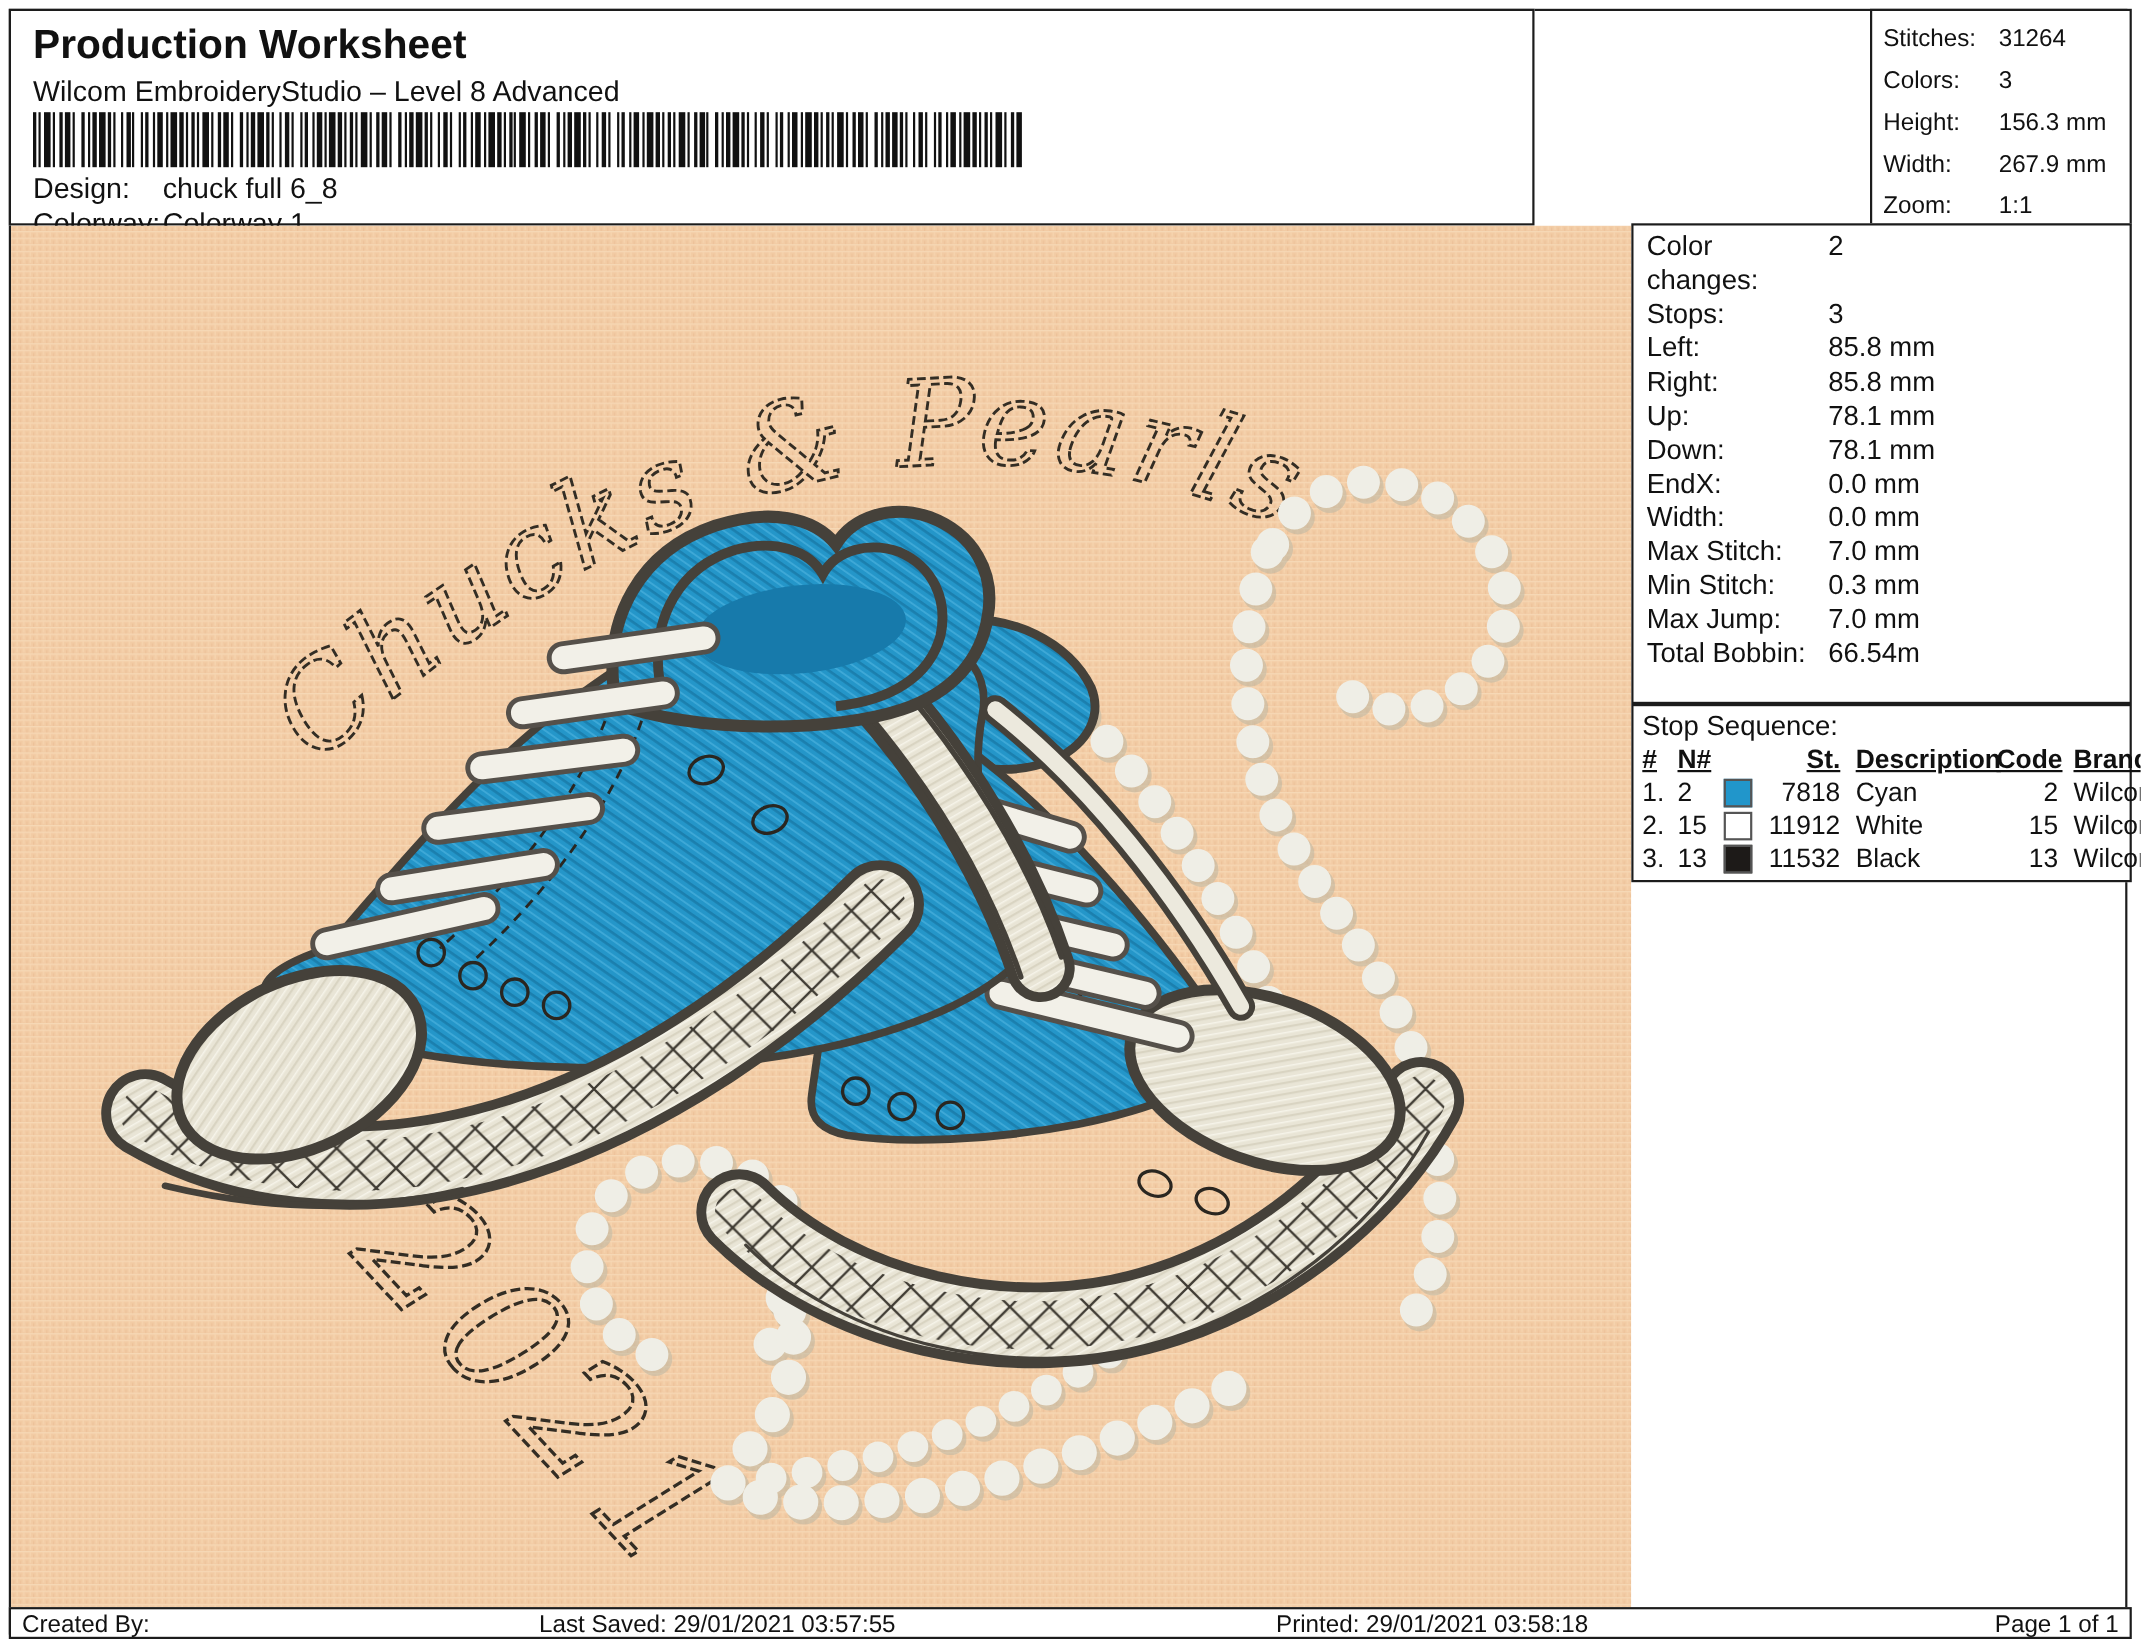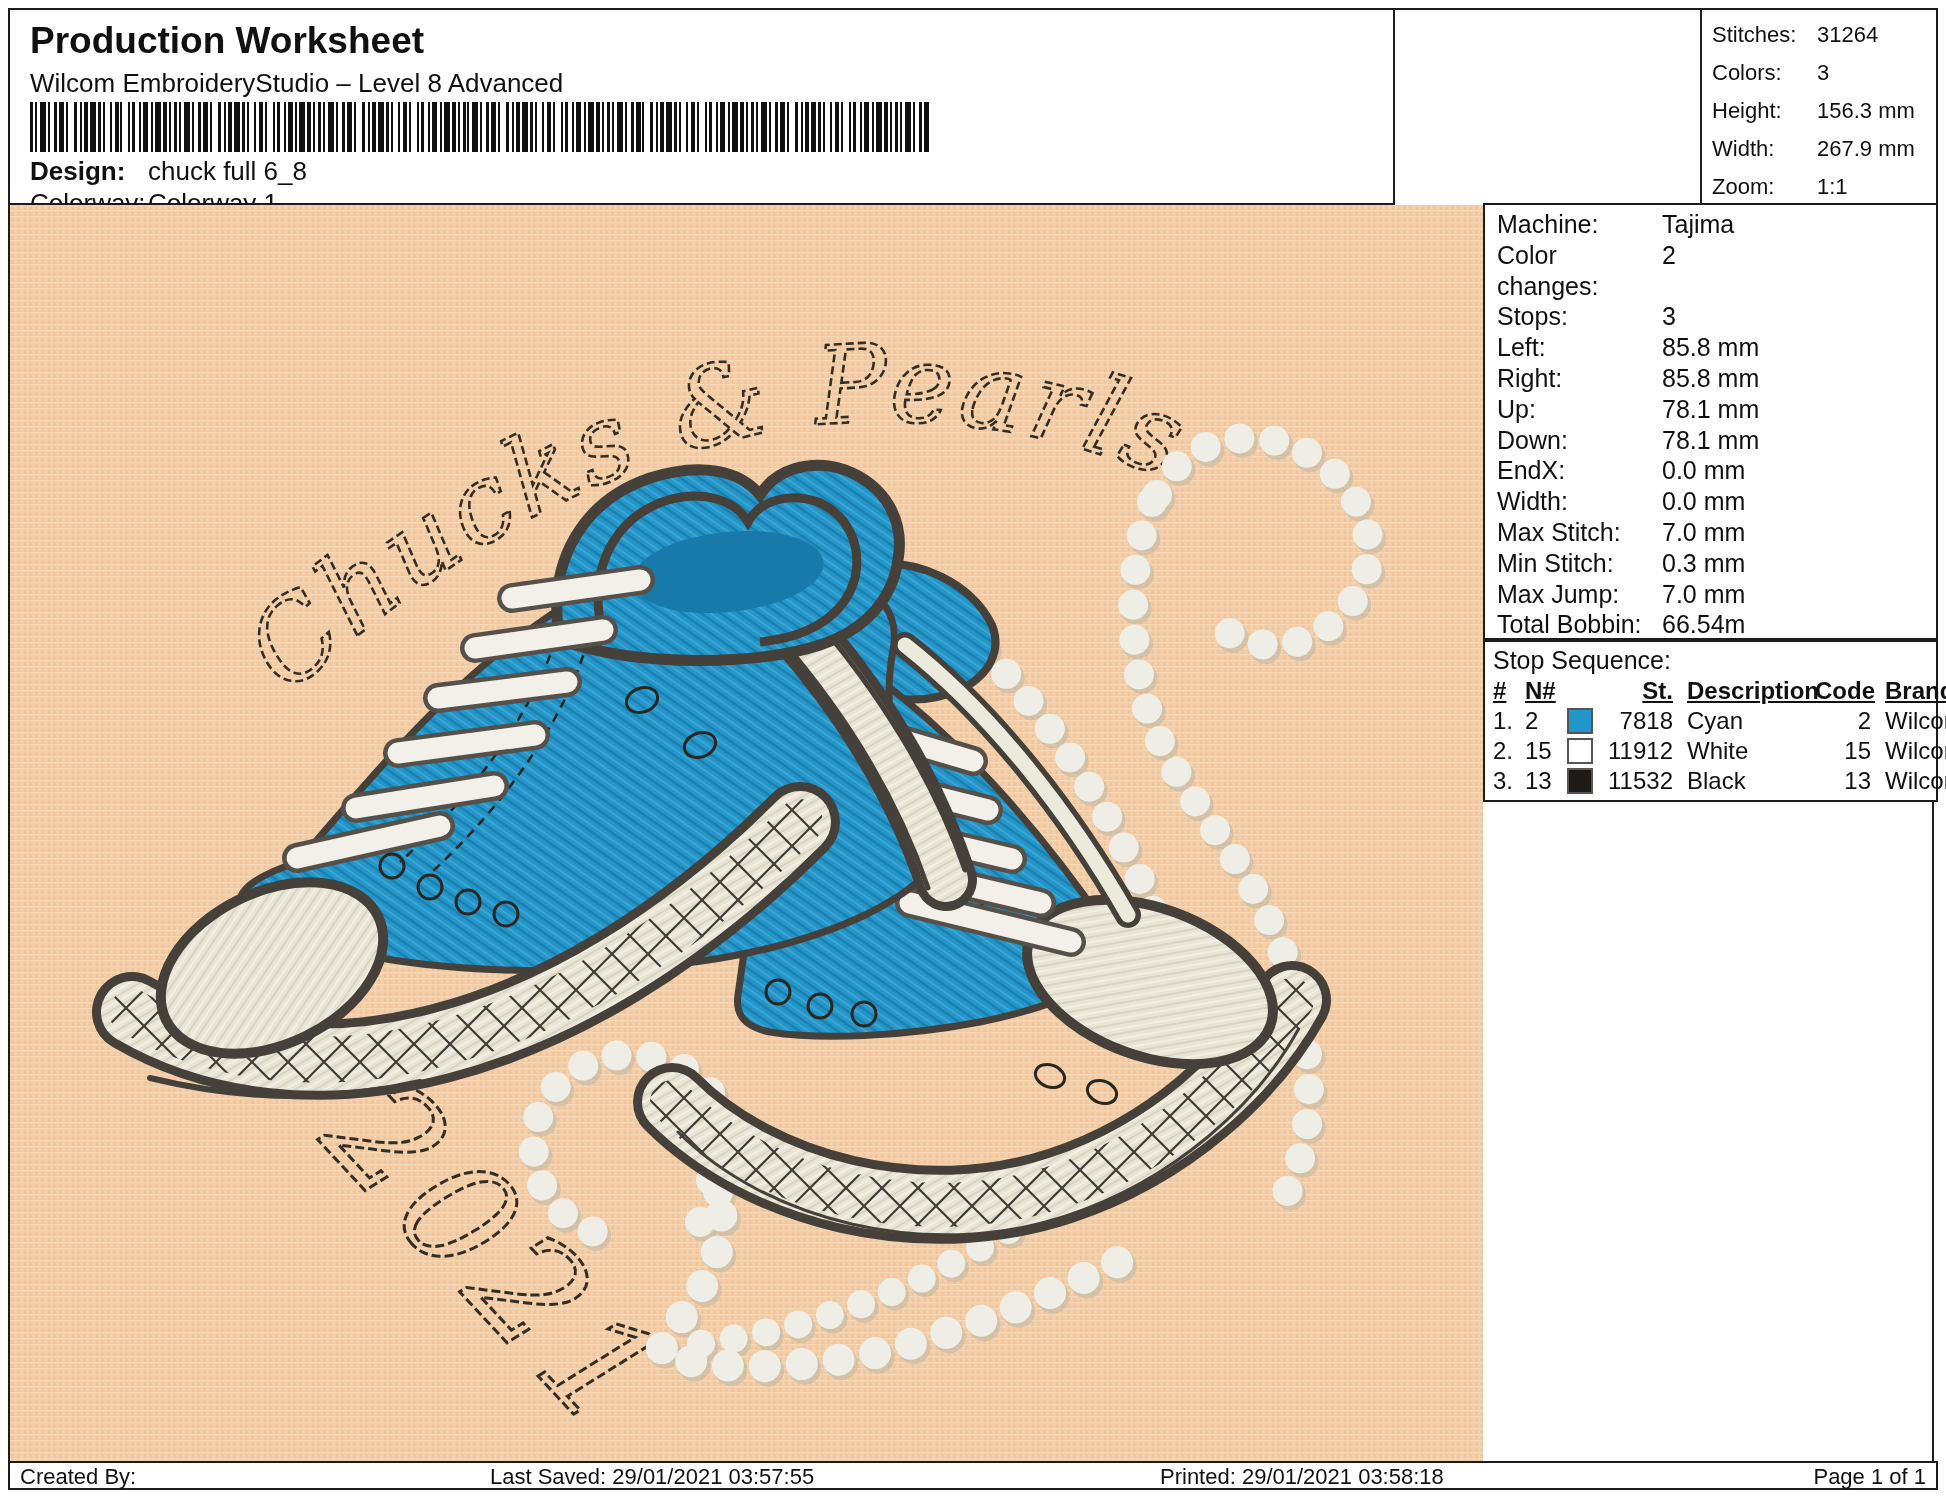"Design:" .design-row .k { font-weight: bold -> none }
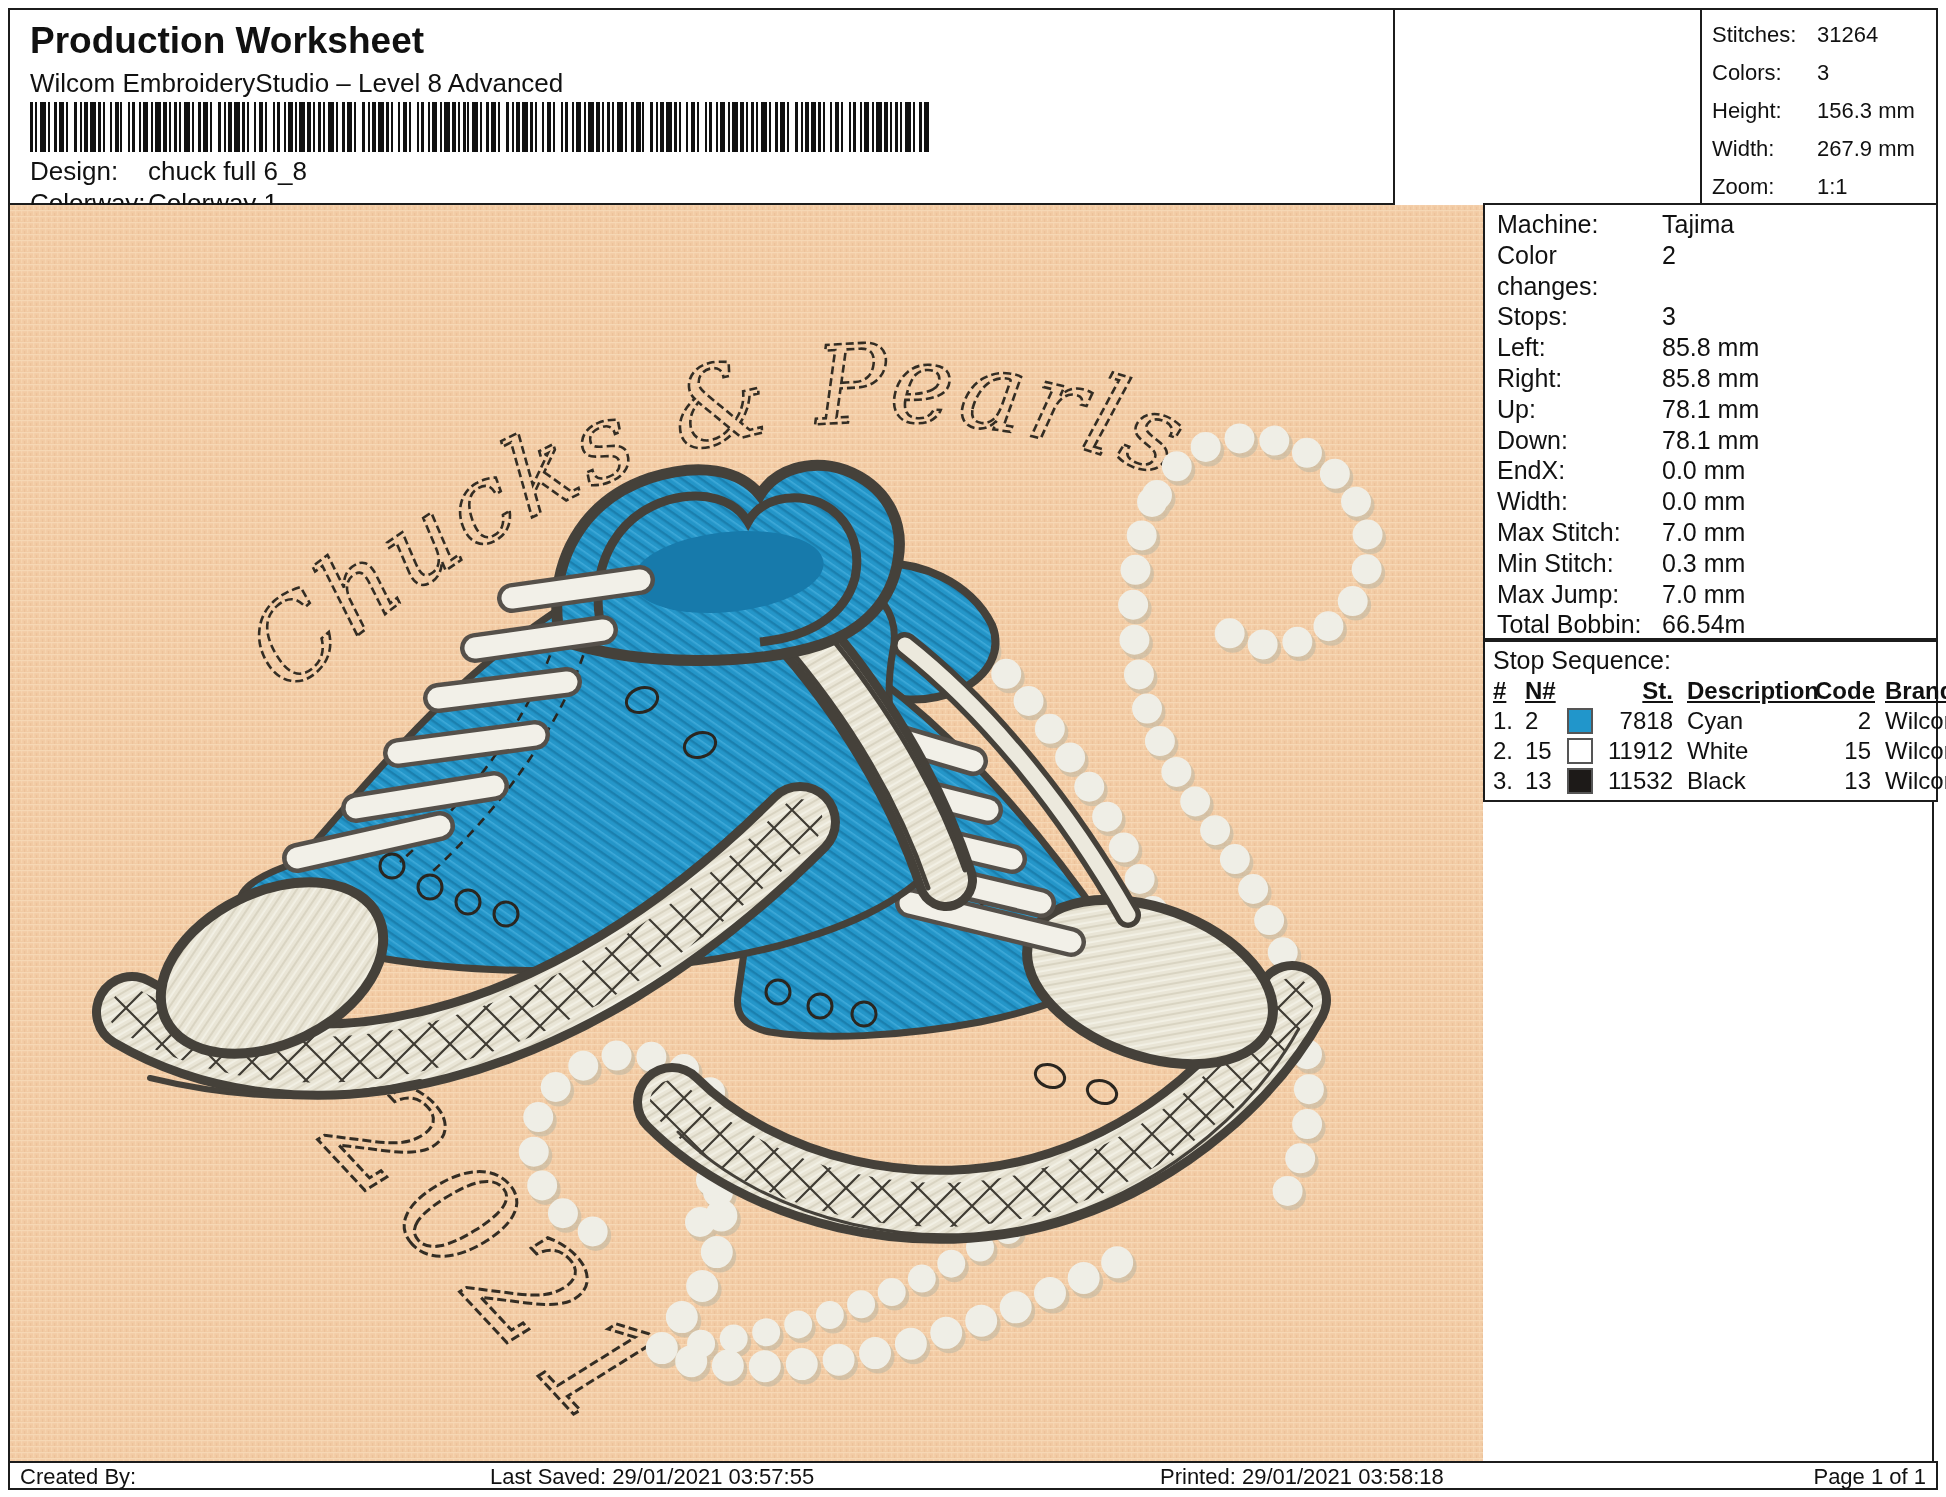"Machine:" div.kvrow { html: <div> <span>Machine:</span> <span>Tajima</span> </div> -> none }
